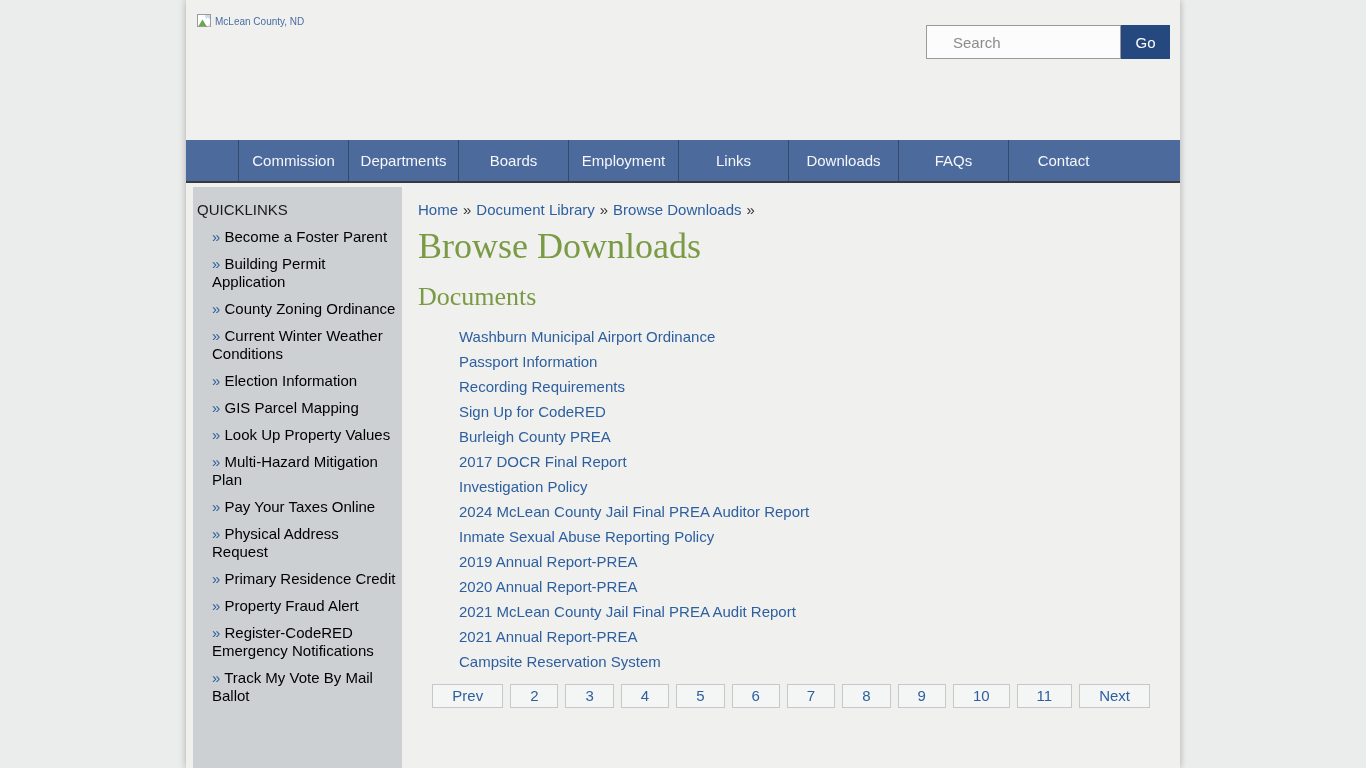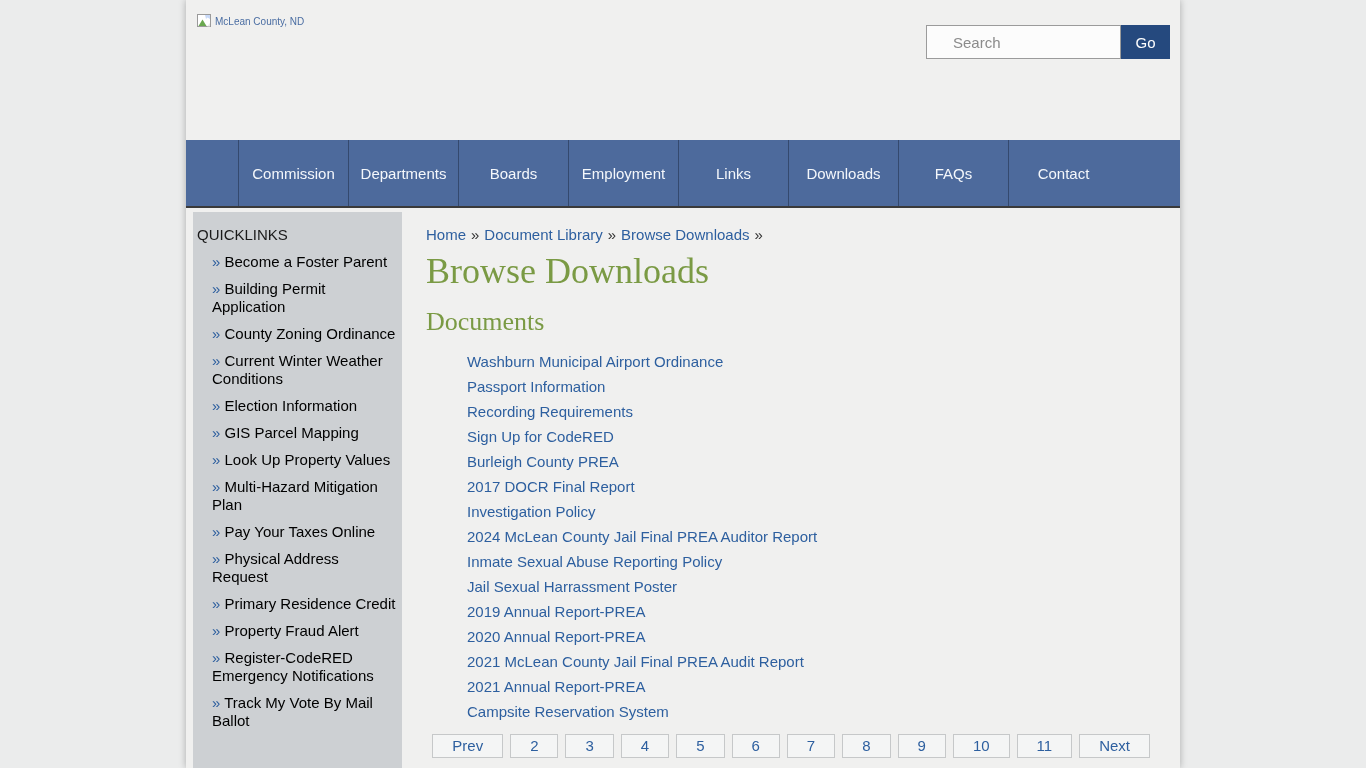"Commission" .main-nav { height: 68px -> 43px }
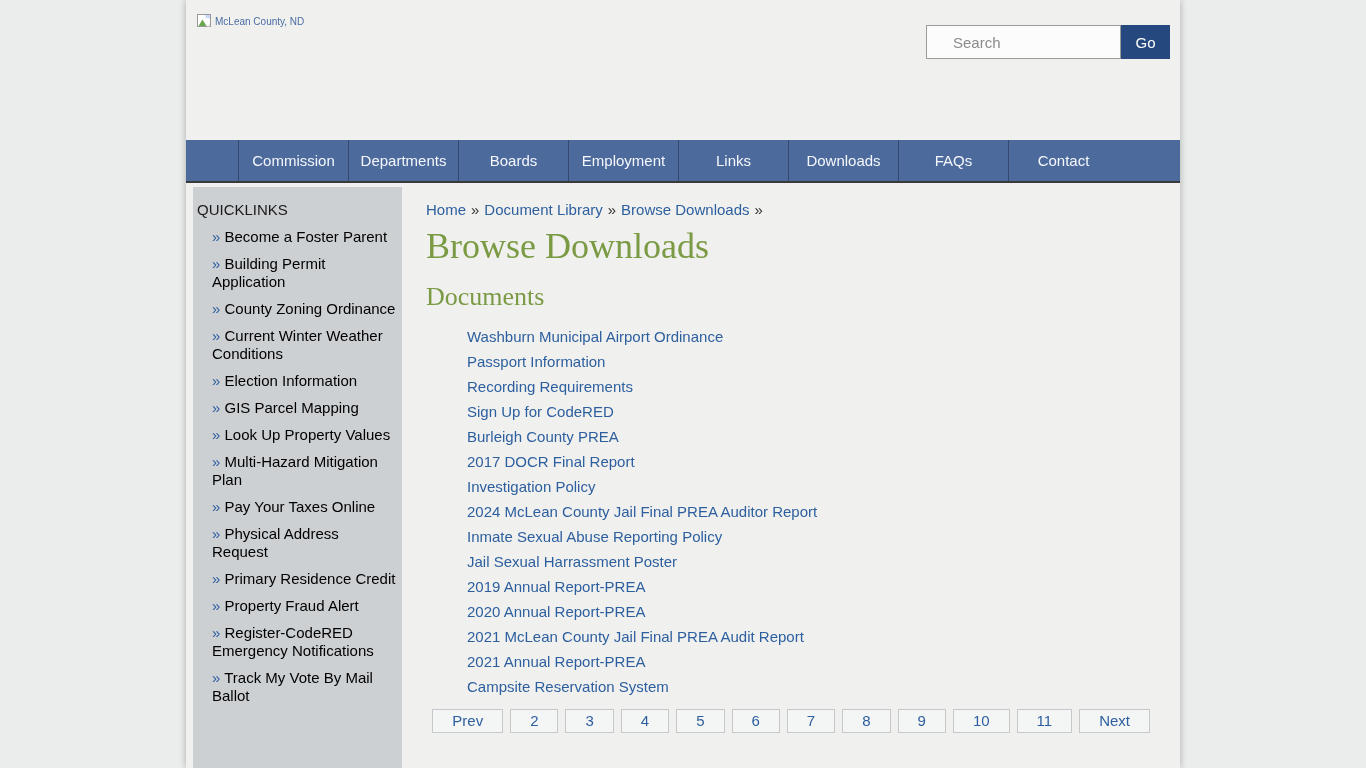"QUICKLINKS" .body-row { gap: 8px -> none }
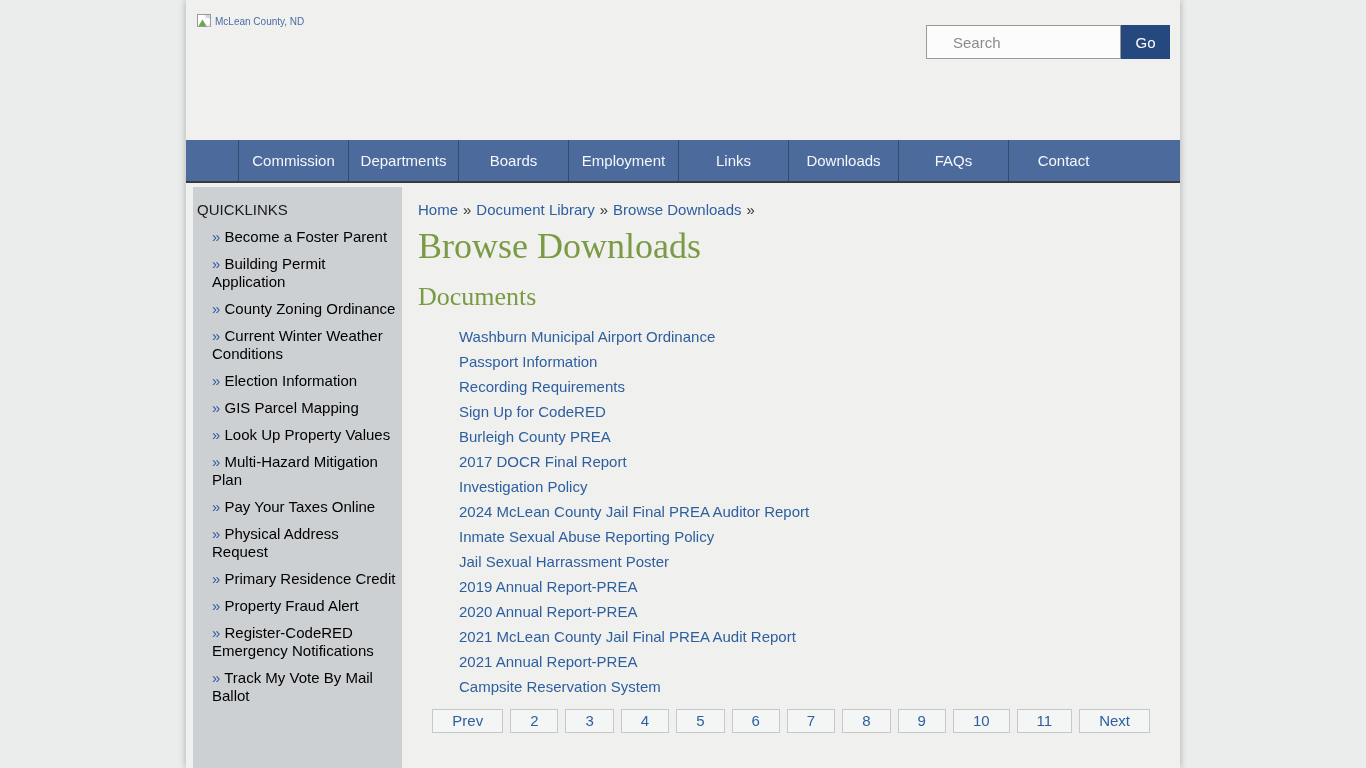"Jail Sexual Harrassment Poster" li { html: <li><a>Jail Sexual Harrassment Poster</a></li> -> none }
